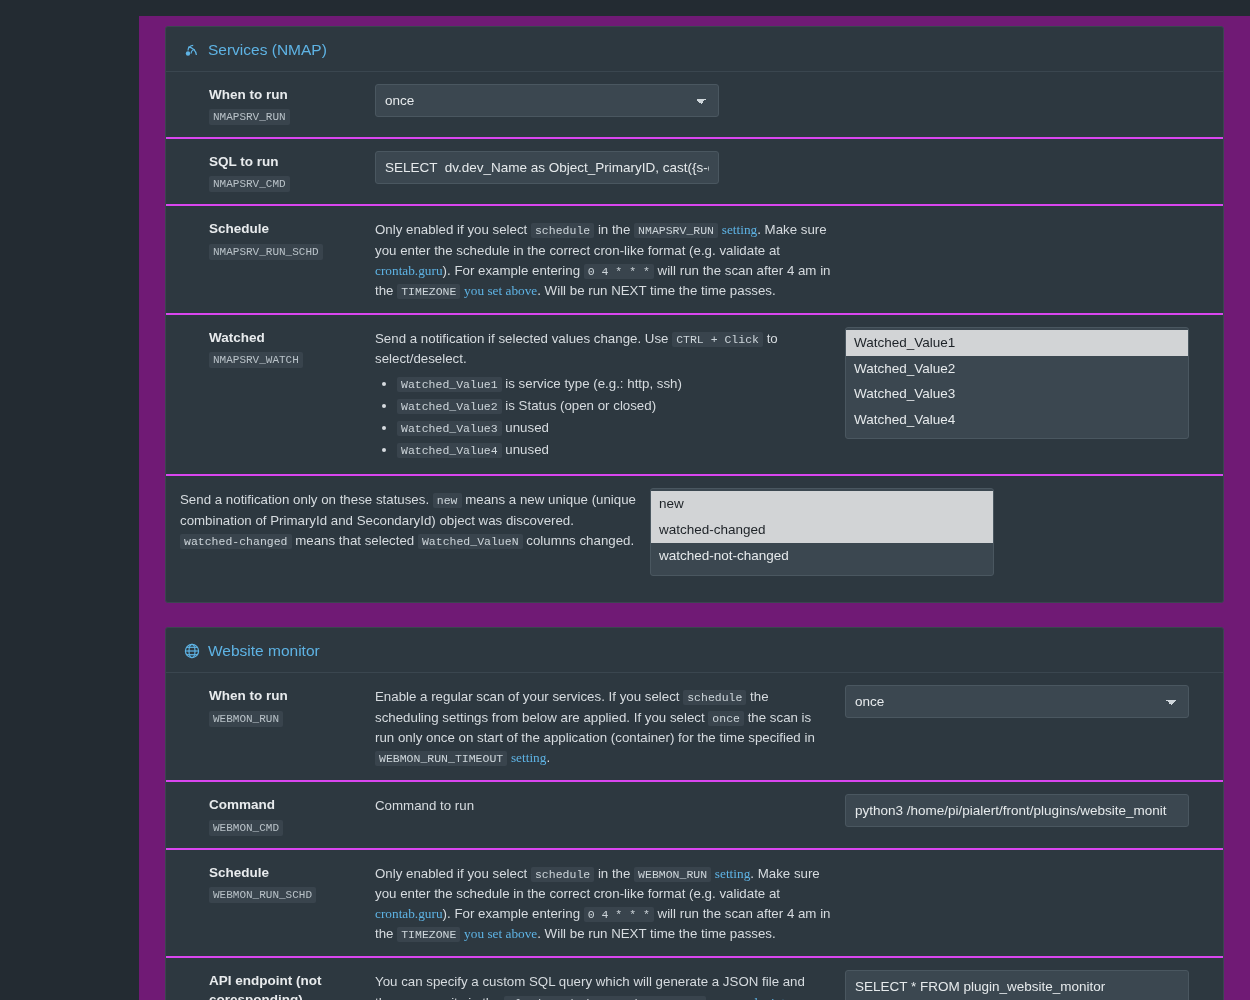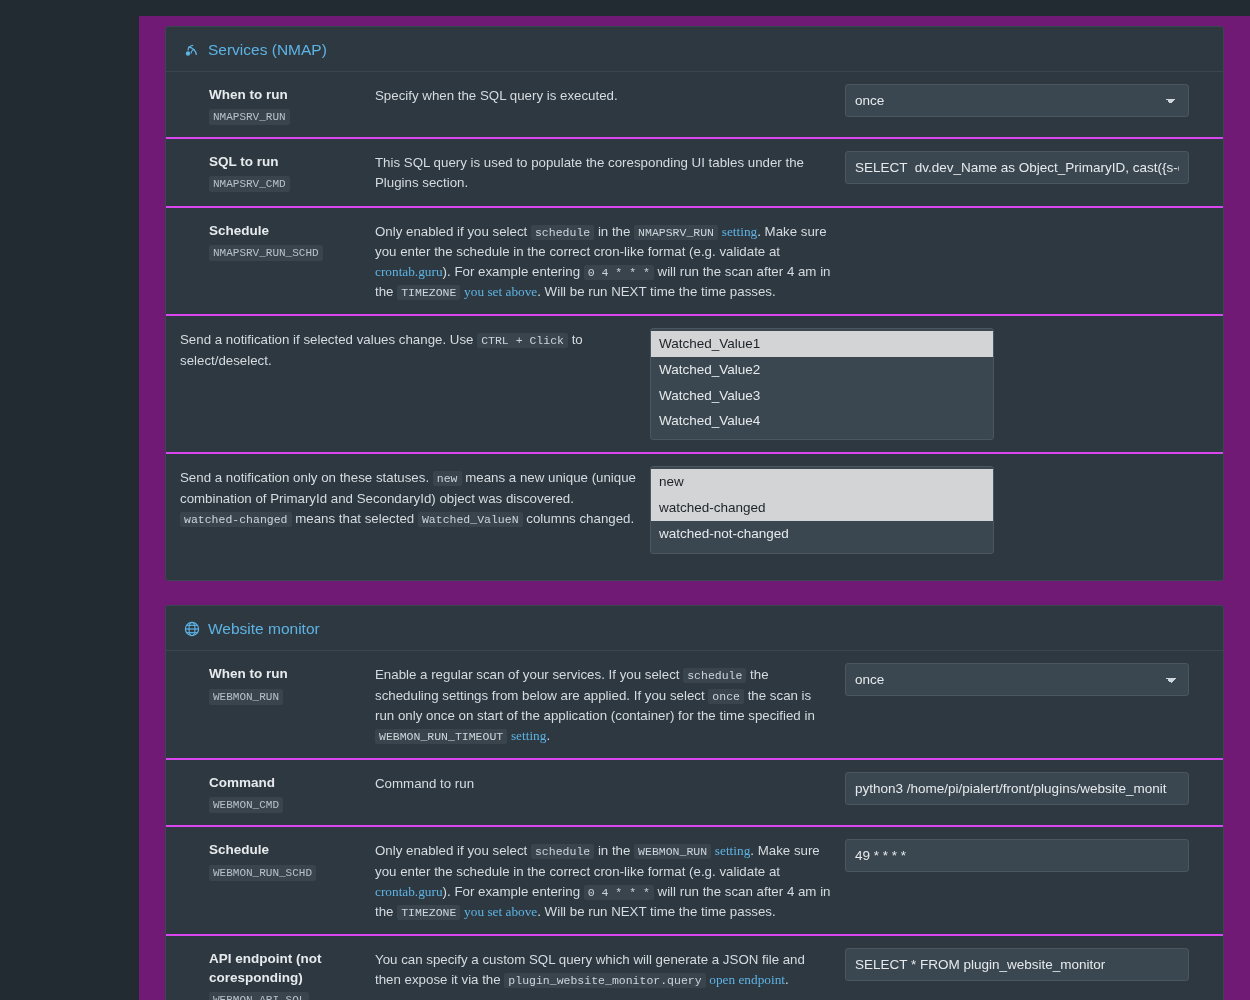"Specify when the SQL query" div.col-desc { html: <div>Specify when the SQL query is executed.</div> -> none }
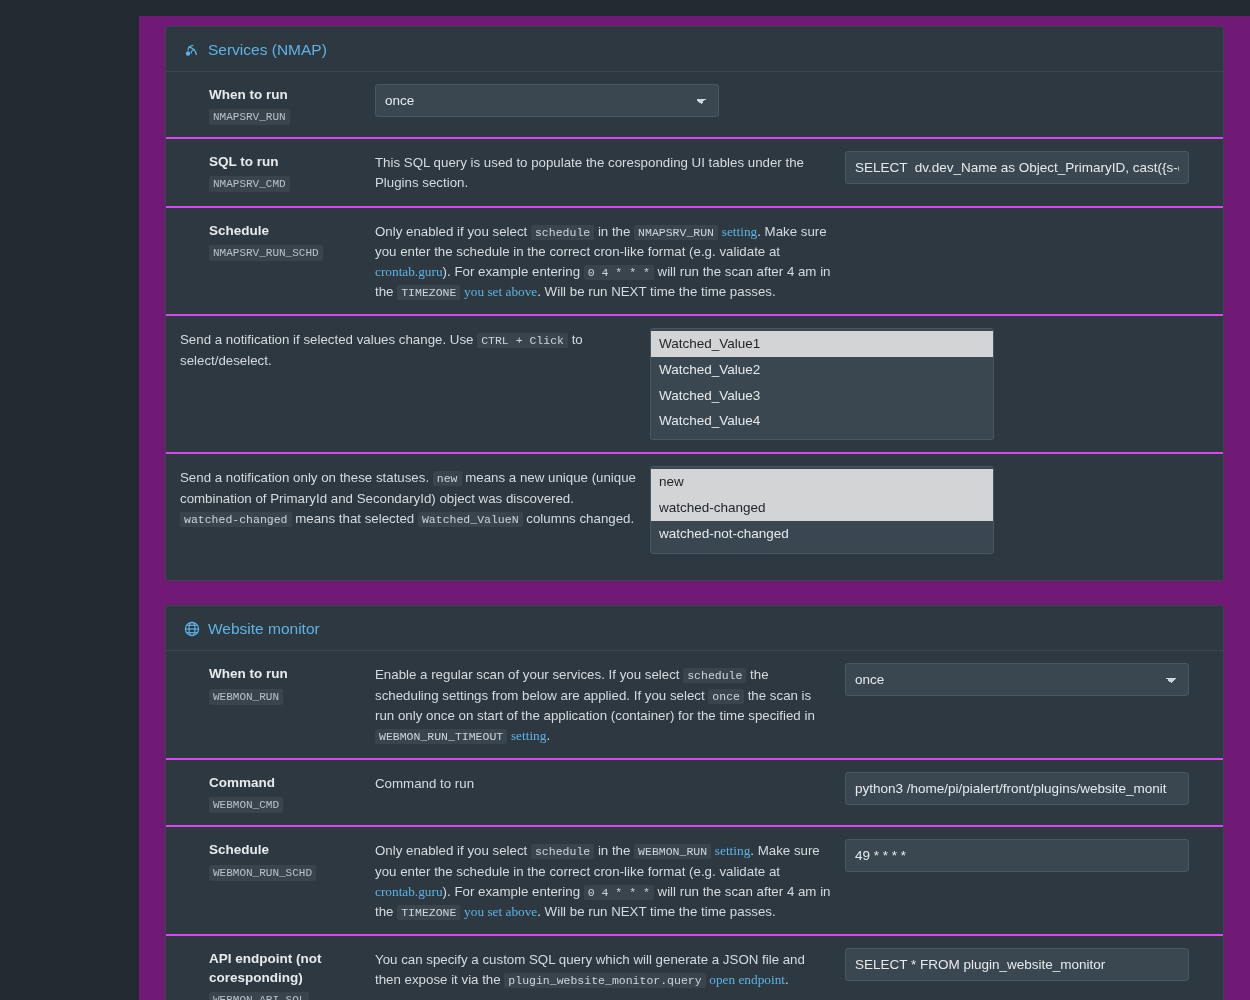"This SQL query is used" div.col-desc { html: <div>This SQL query is used to populate the coresponding UI tables under the Plugins section.</div> -> none }
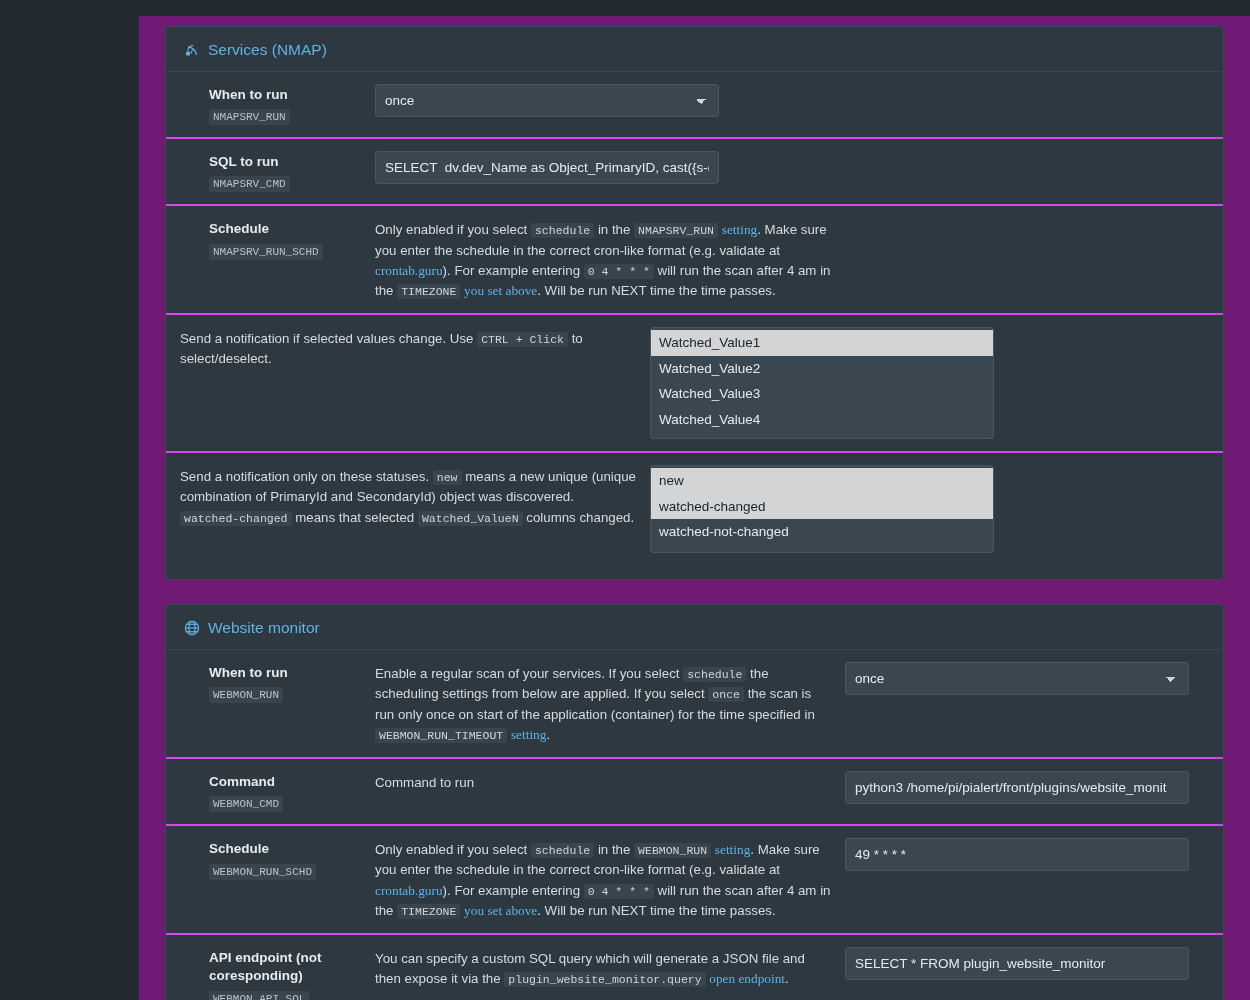"Watched" div.col-label { html: none -> <div> <div>Watched</div> <div><span>NMAPSRV_WATCH</span></div> </div> }
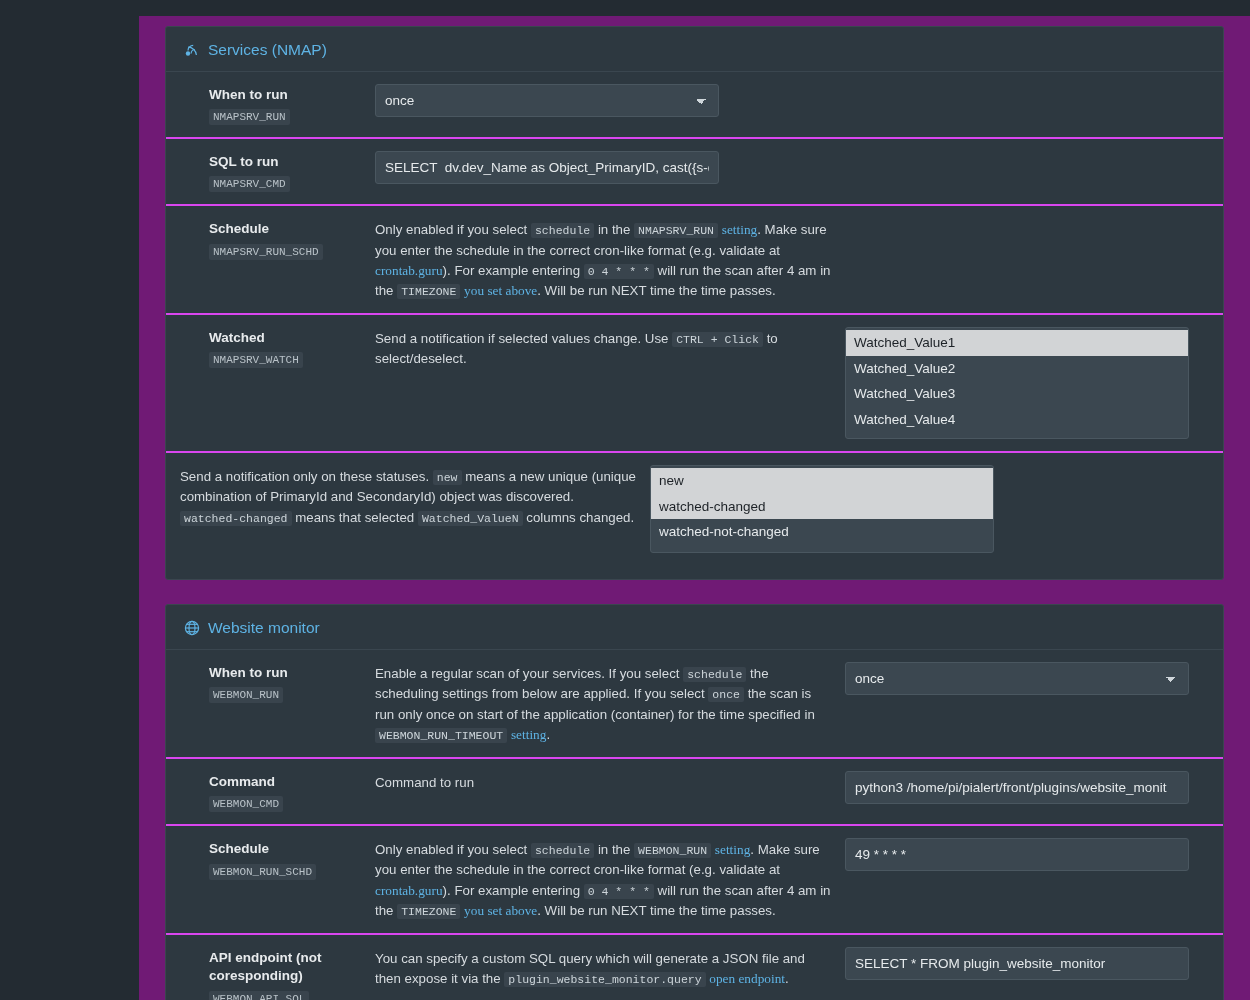"Watched_Value1 is service type (e.g.:" ul { html: none -> <ul> <li><code>Watched_Value1</code> is service type (e.g.: http, ssh)</li> <li><code>Watched_Value2</code> is Status (open or closed)</li> <li><code>Watched_Value3</code> unused</li> <li><code>Watched_Value4</code> unused</li> </ul> }
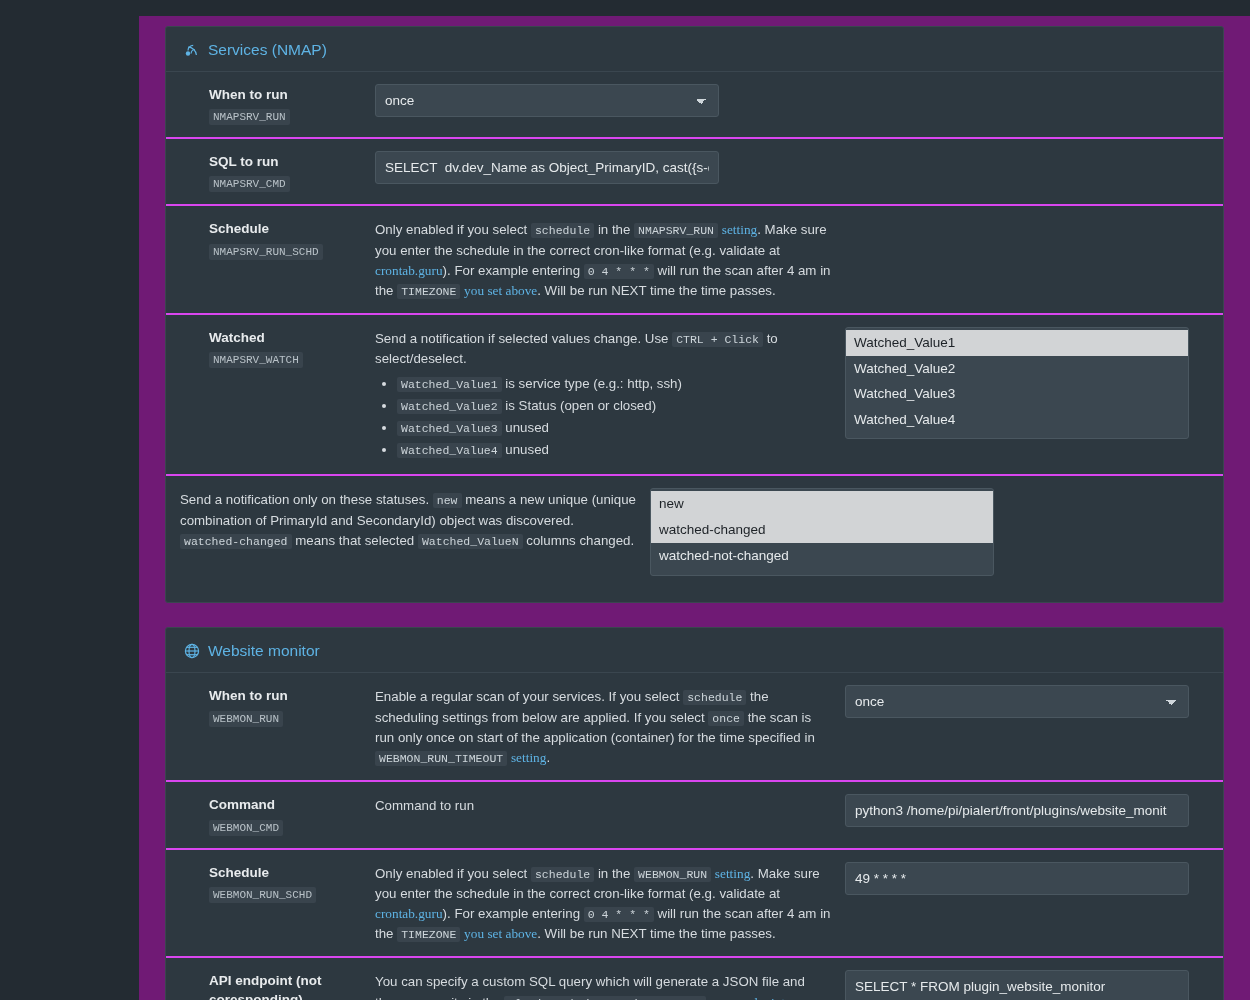"49 * * * *" div.col-ctrl { html: <div><input></div> -> none }
